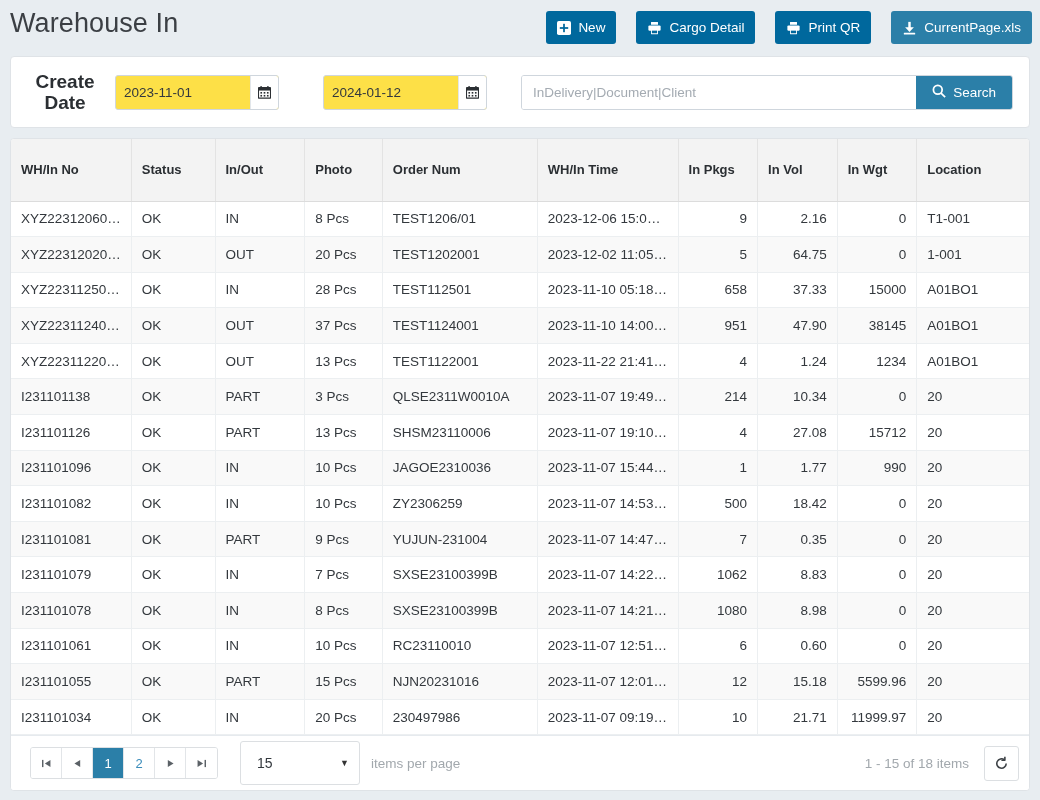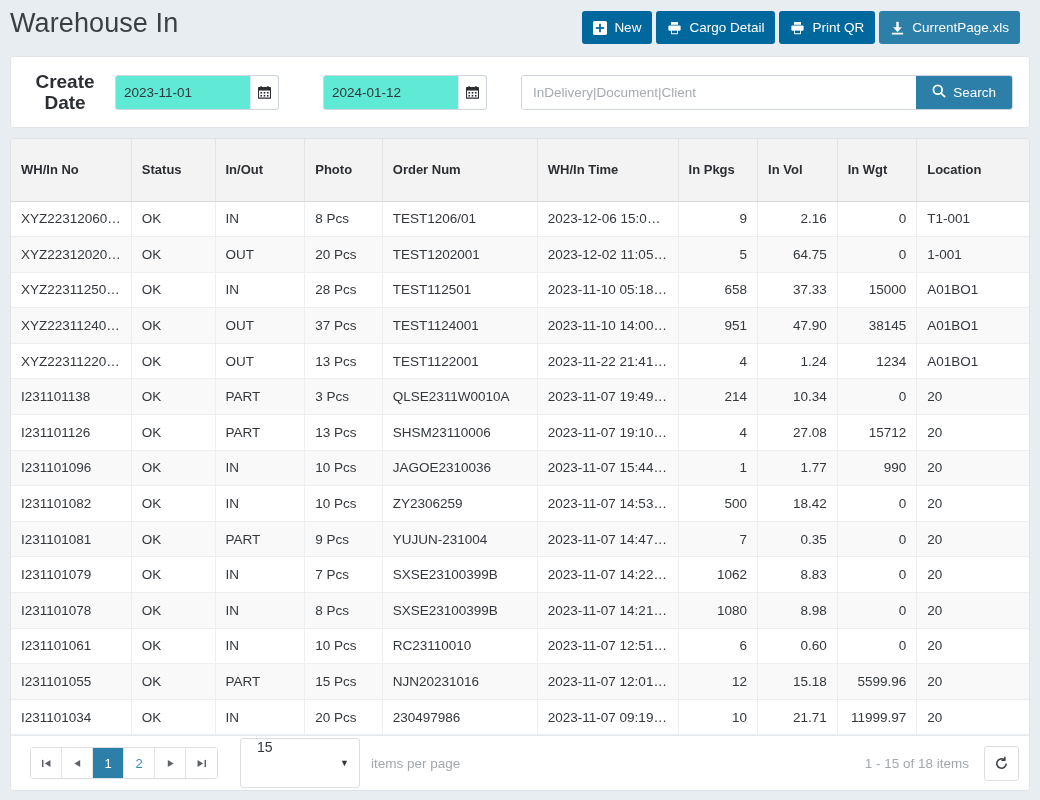"New" .header-actions { gap: 4px -> 20px; right: 20px -> 8px }
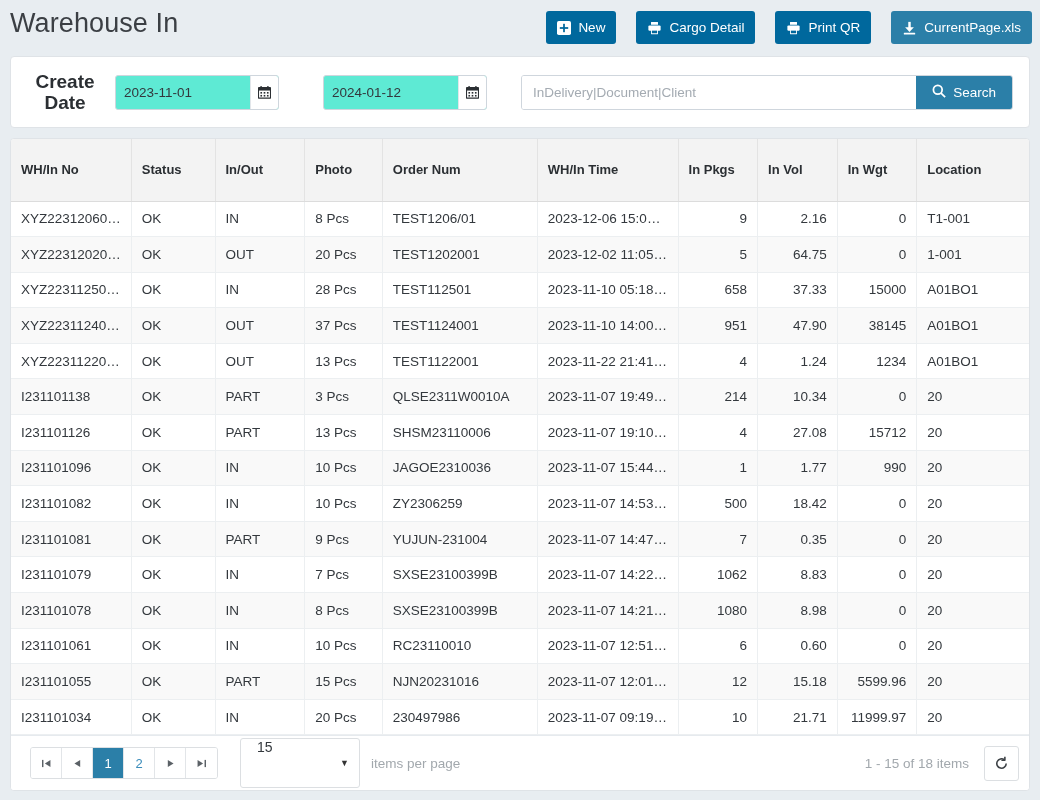"2023-11-01" .date-group { background: #5eead4 -> #fde047 }
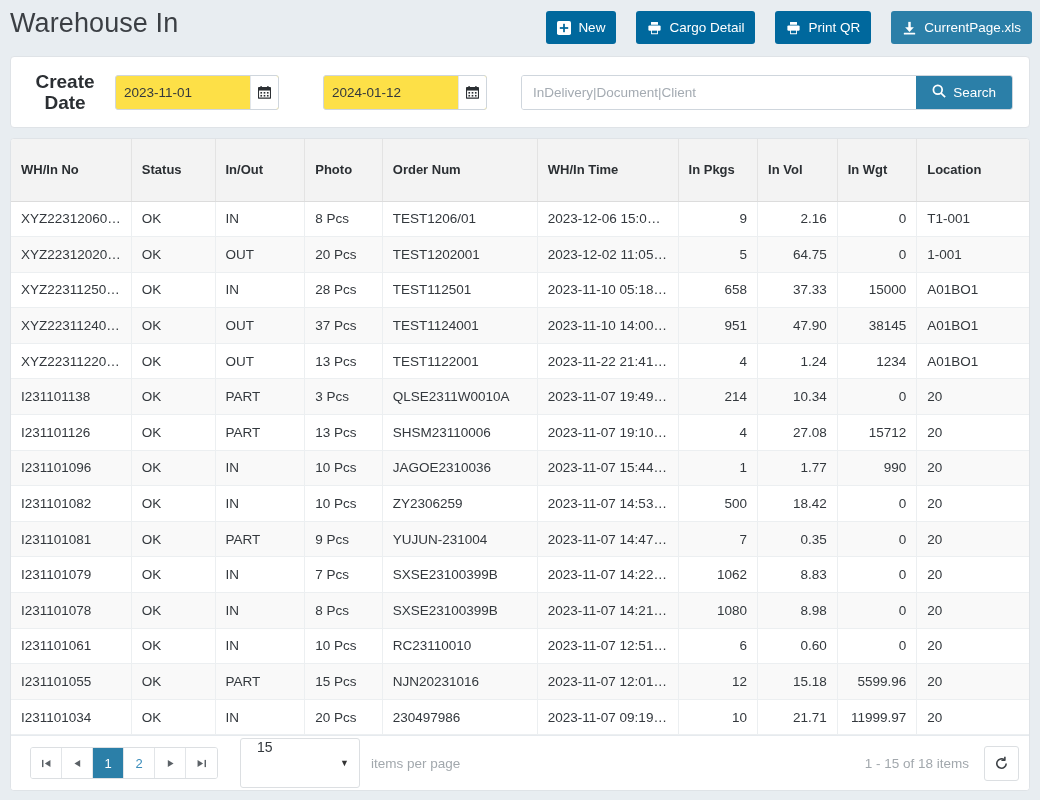"15" .pp-select { align-items: none -> center; height: 50px -> 44px }
